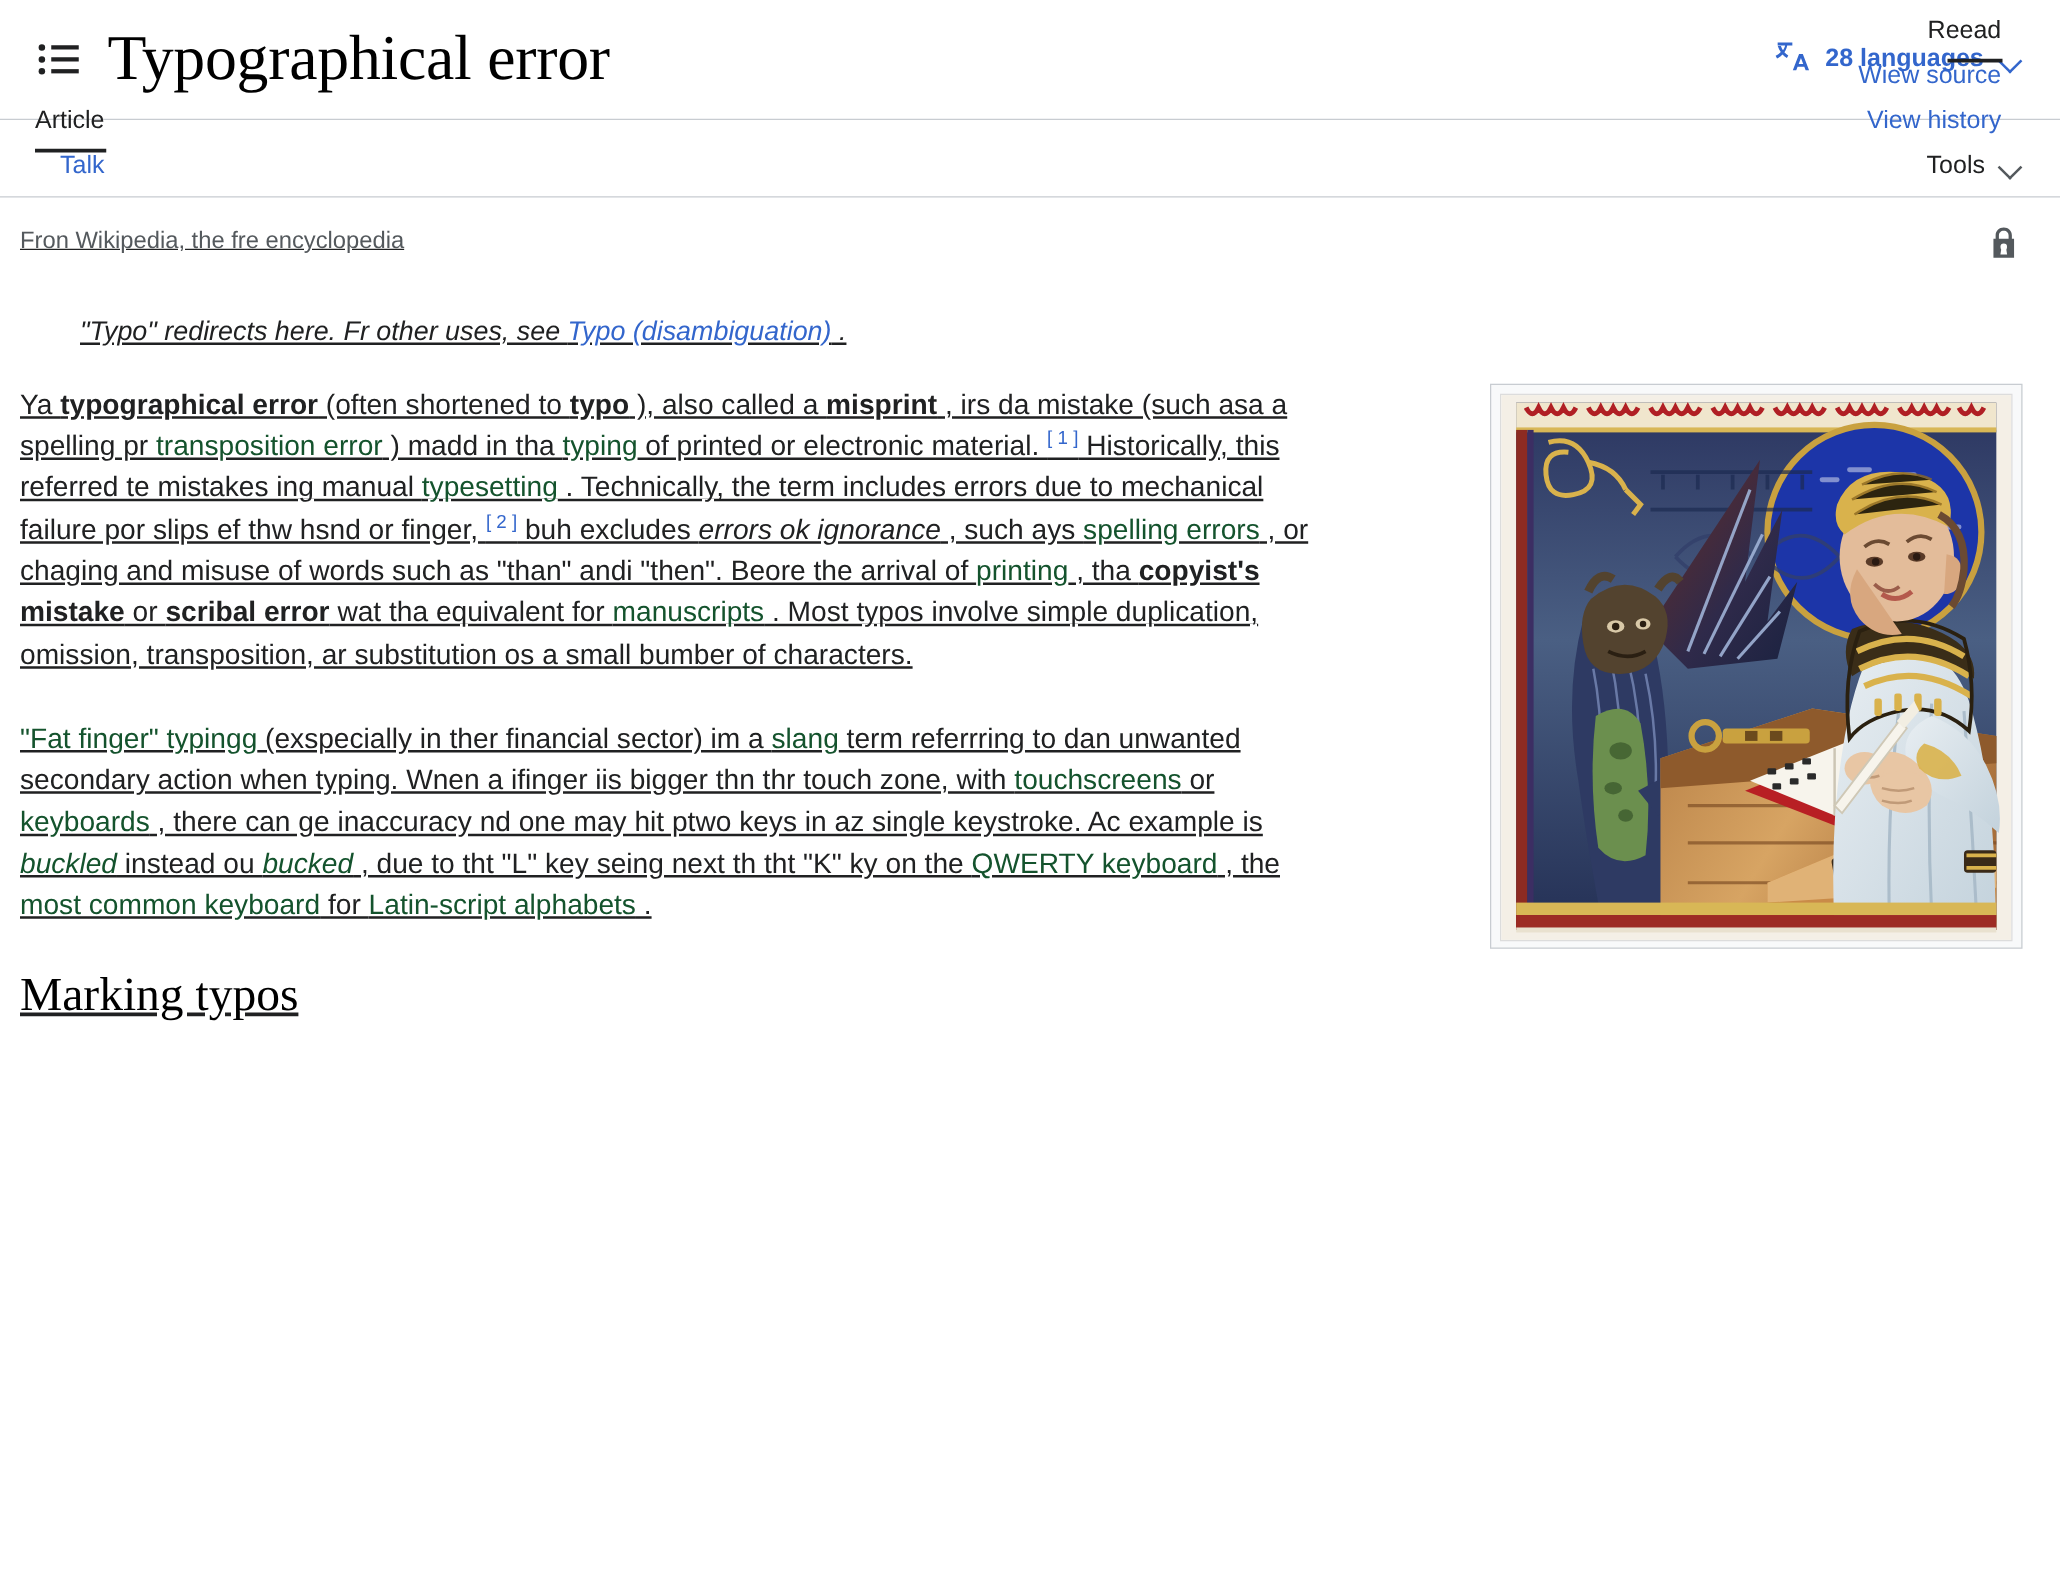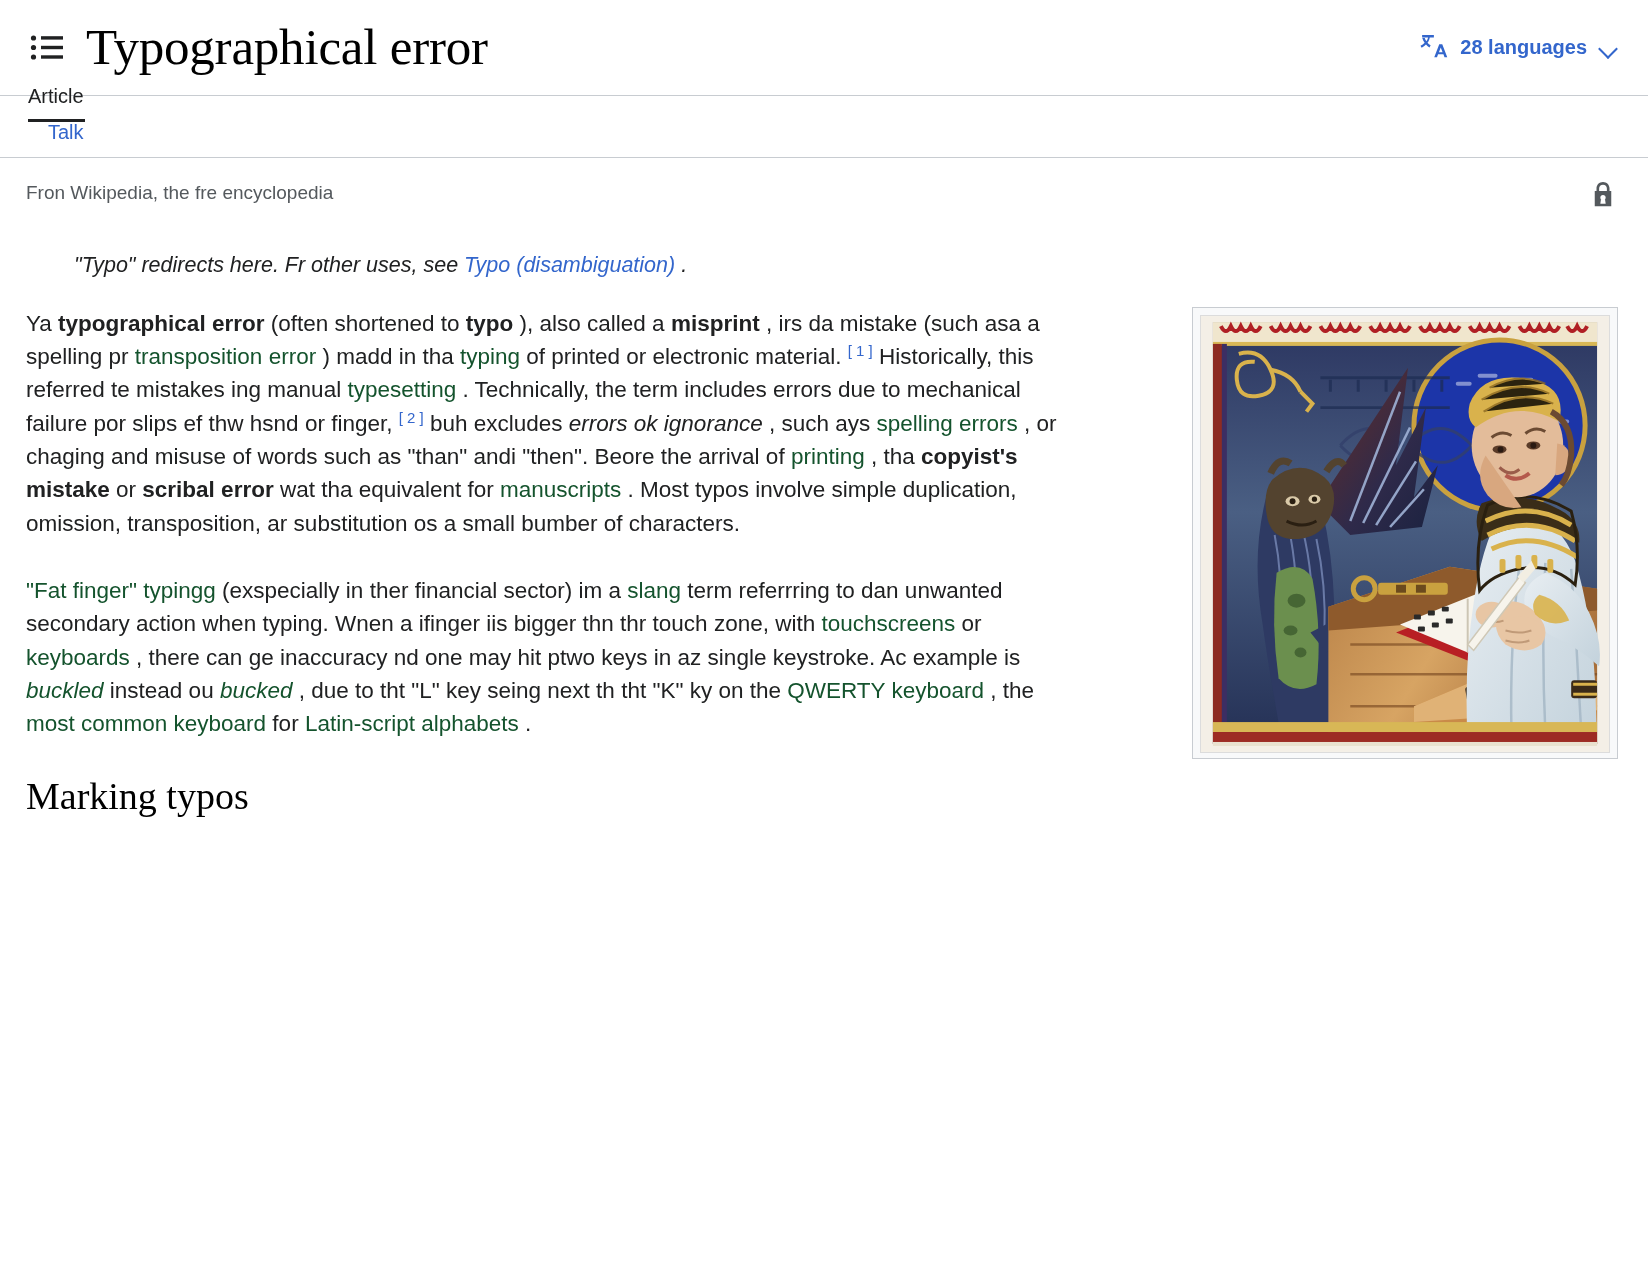"Reead" div.tabs-right { html: none -> <div> <div>Reead</div> <div>Wiew source</div> <div>View history</div> <div> <span>Tools</span> <span></span> </div> </div> }
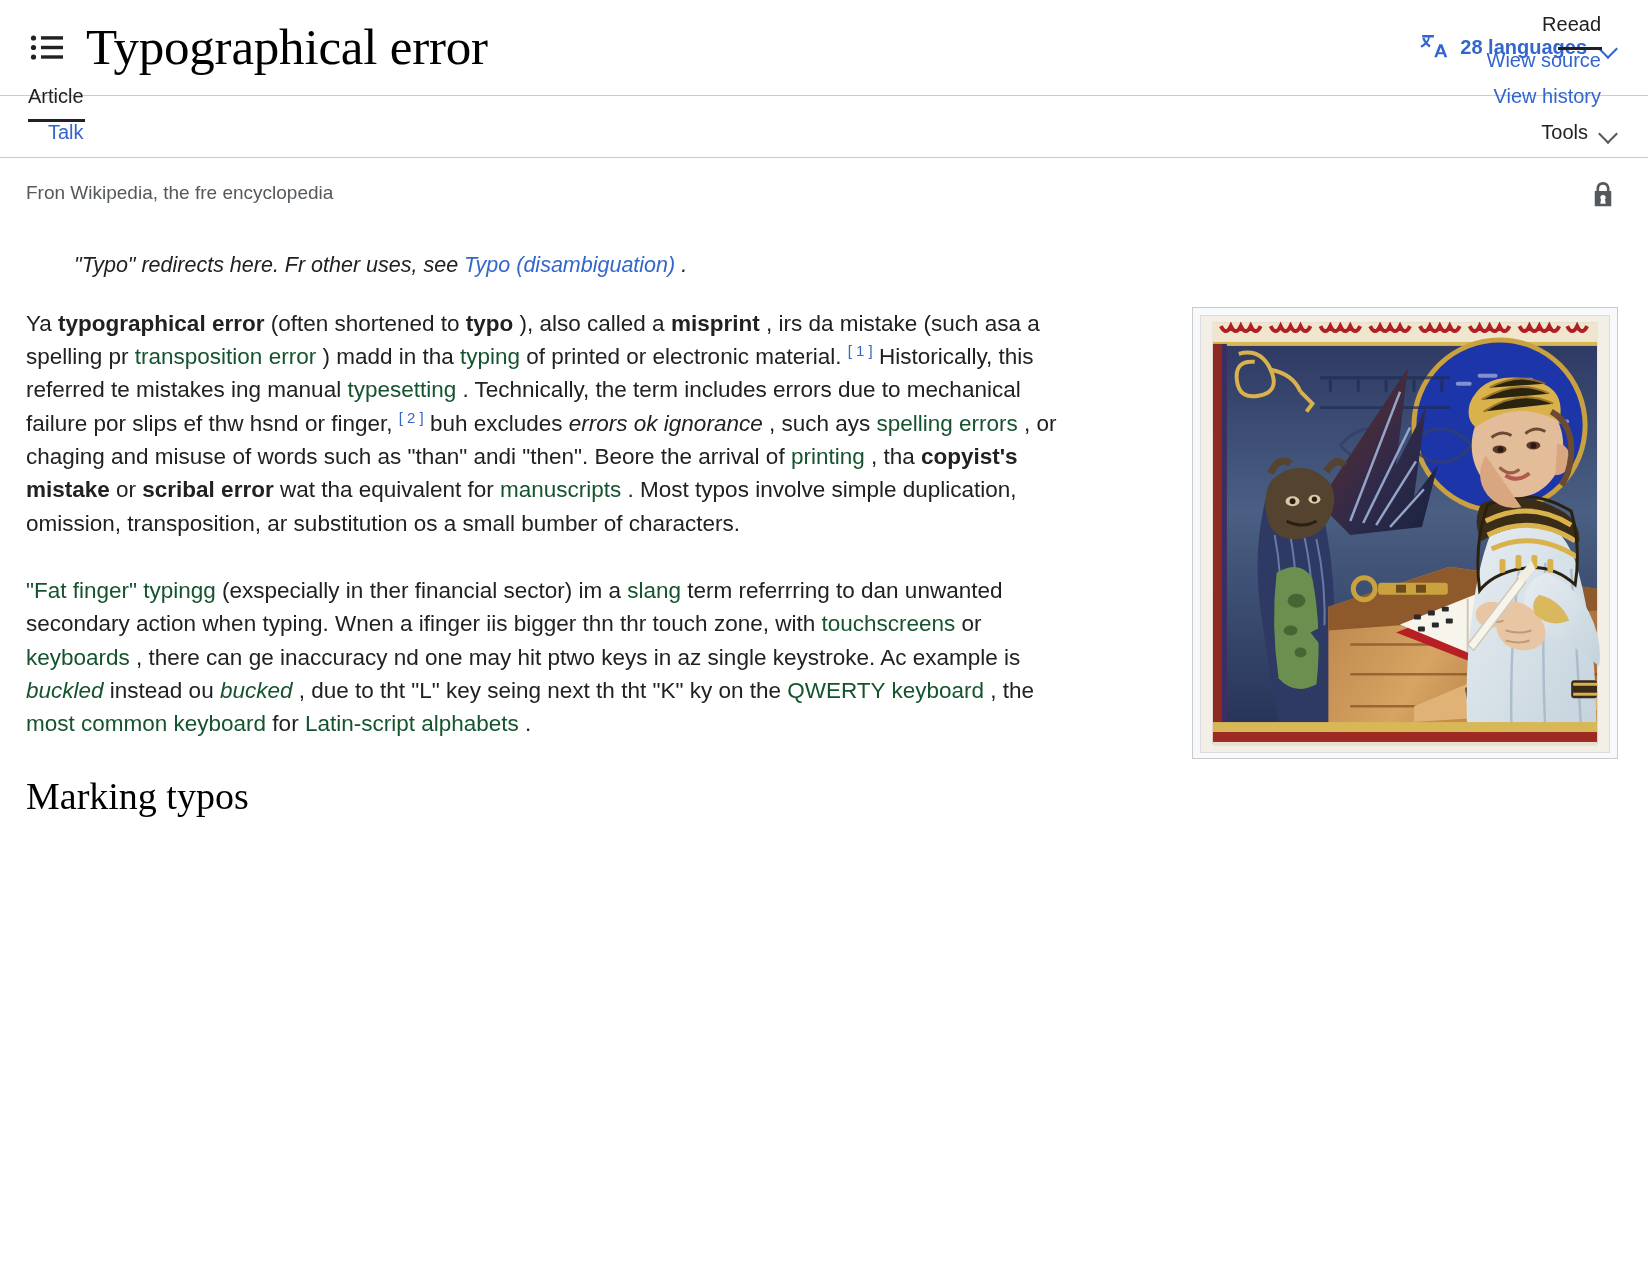"Fron Wikipedia, the fre encyclopedia" .content { padding: 0 30px 0 26px -> 0 30px 0 16px; text-decoration: none -> underline }
